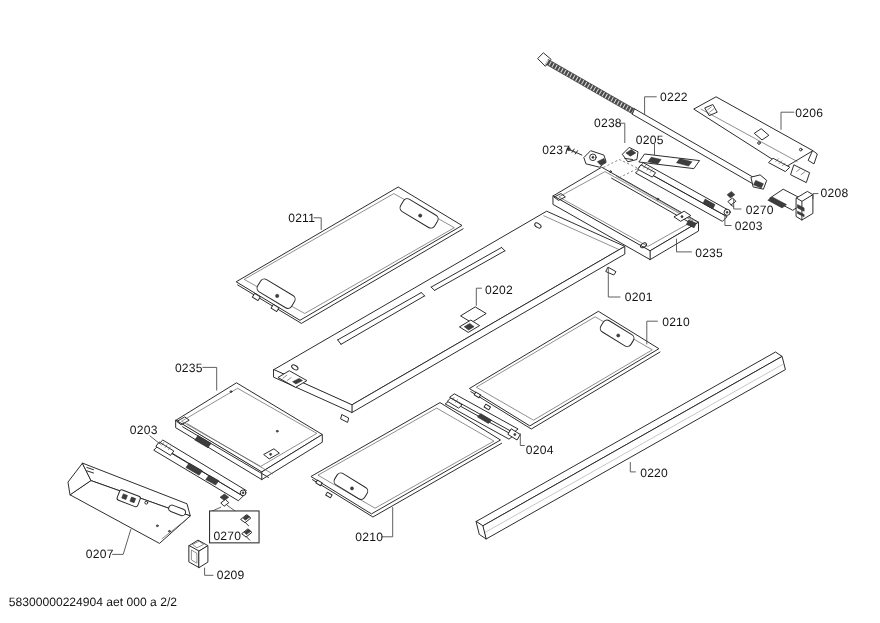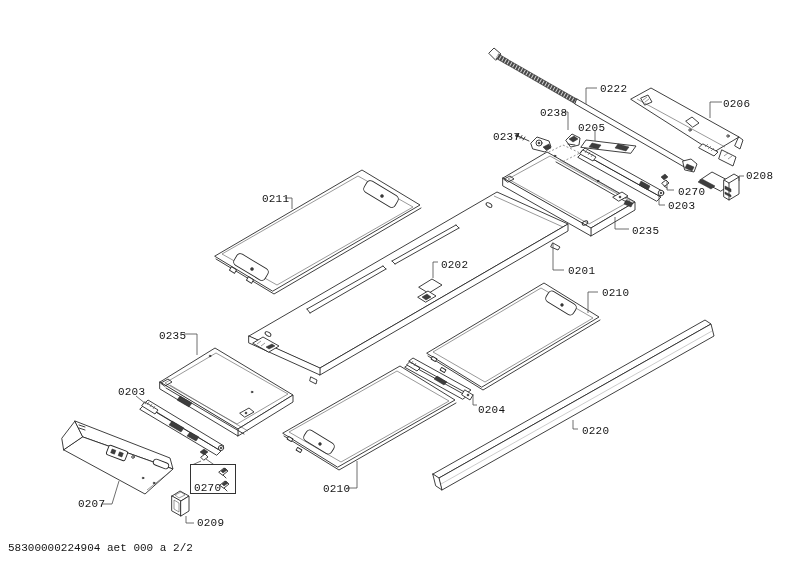"0222" .canvas { font-family: Liberation Mono, monospace -> Liberation Sans, sans-serif }
